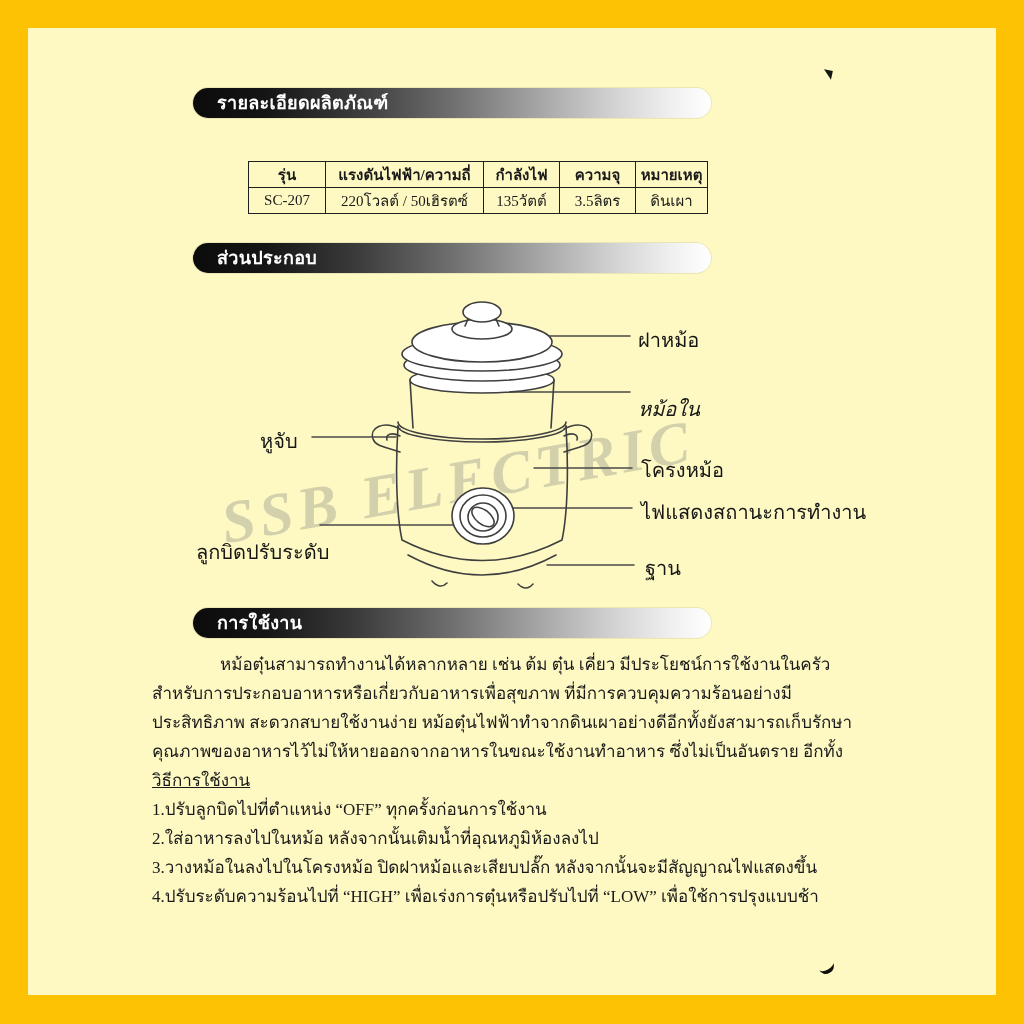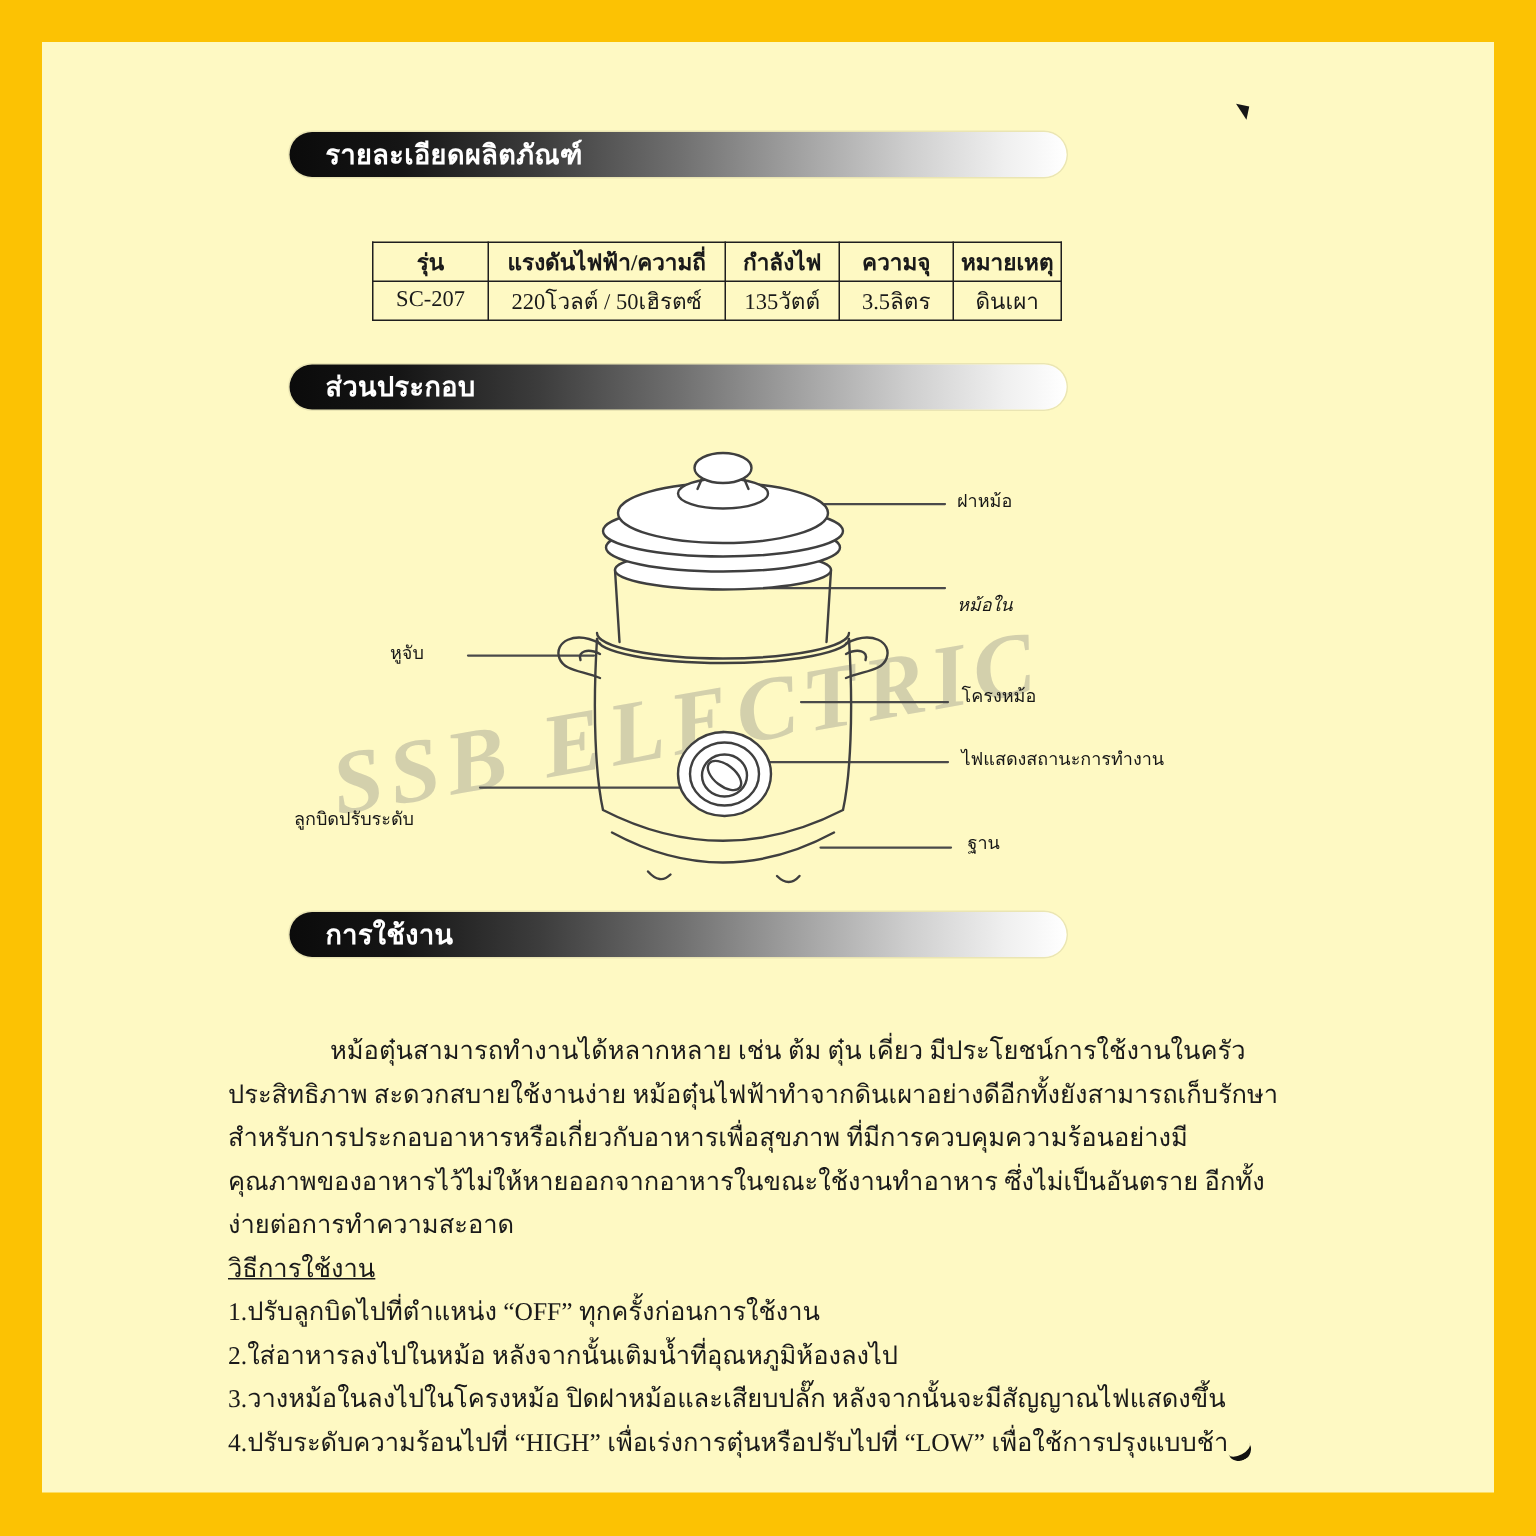"ฝาหม้อ" .part-label { font-size: 12px -> 20px }
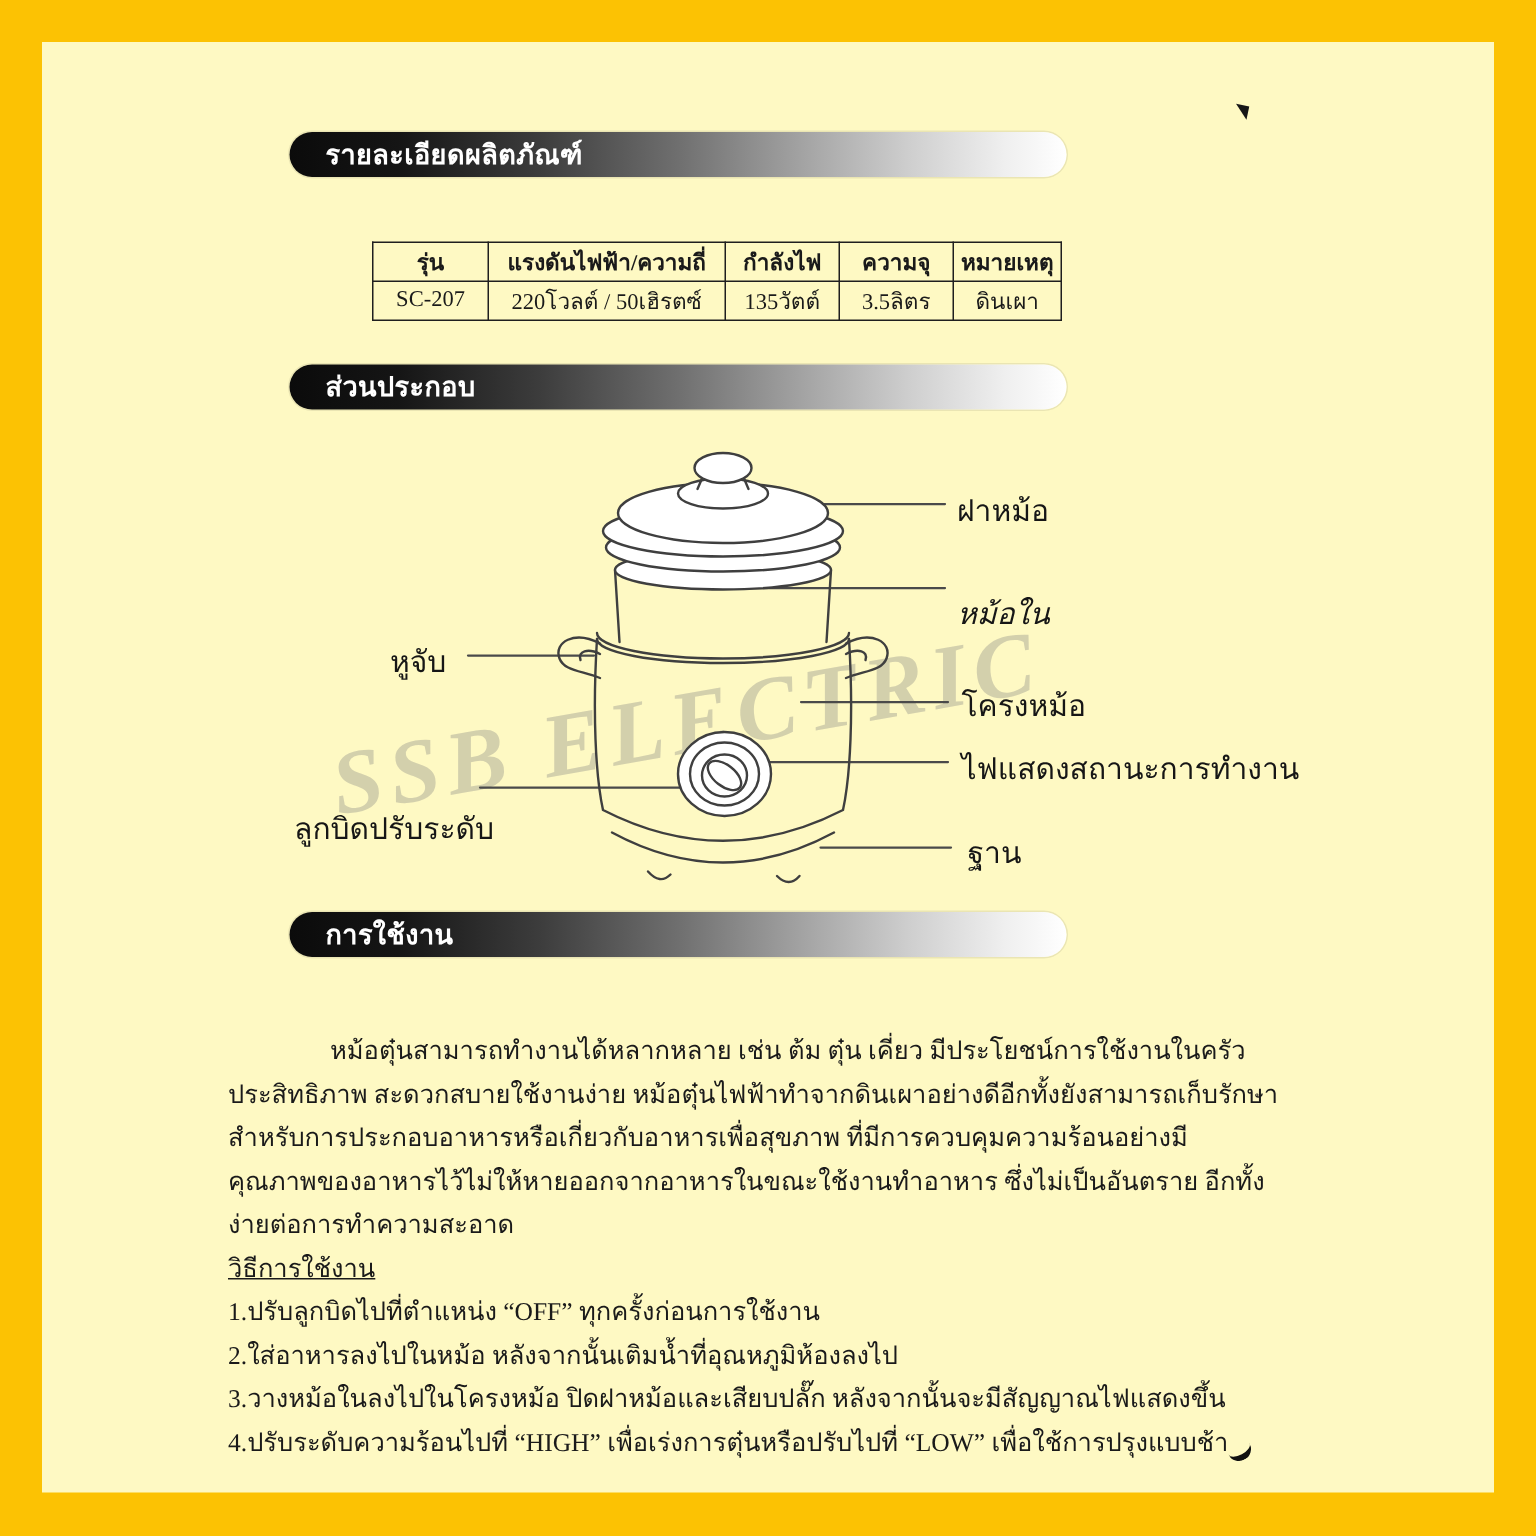"หม้อตุ๋นสามารถทำงานได้หลากหลาย เช่น ต้ม" .usage-text { margin-top: 36px -> none }
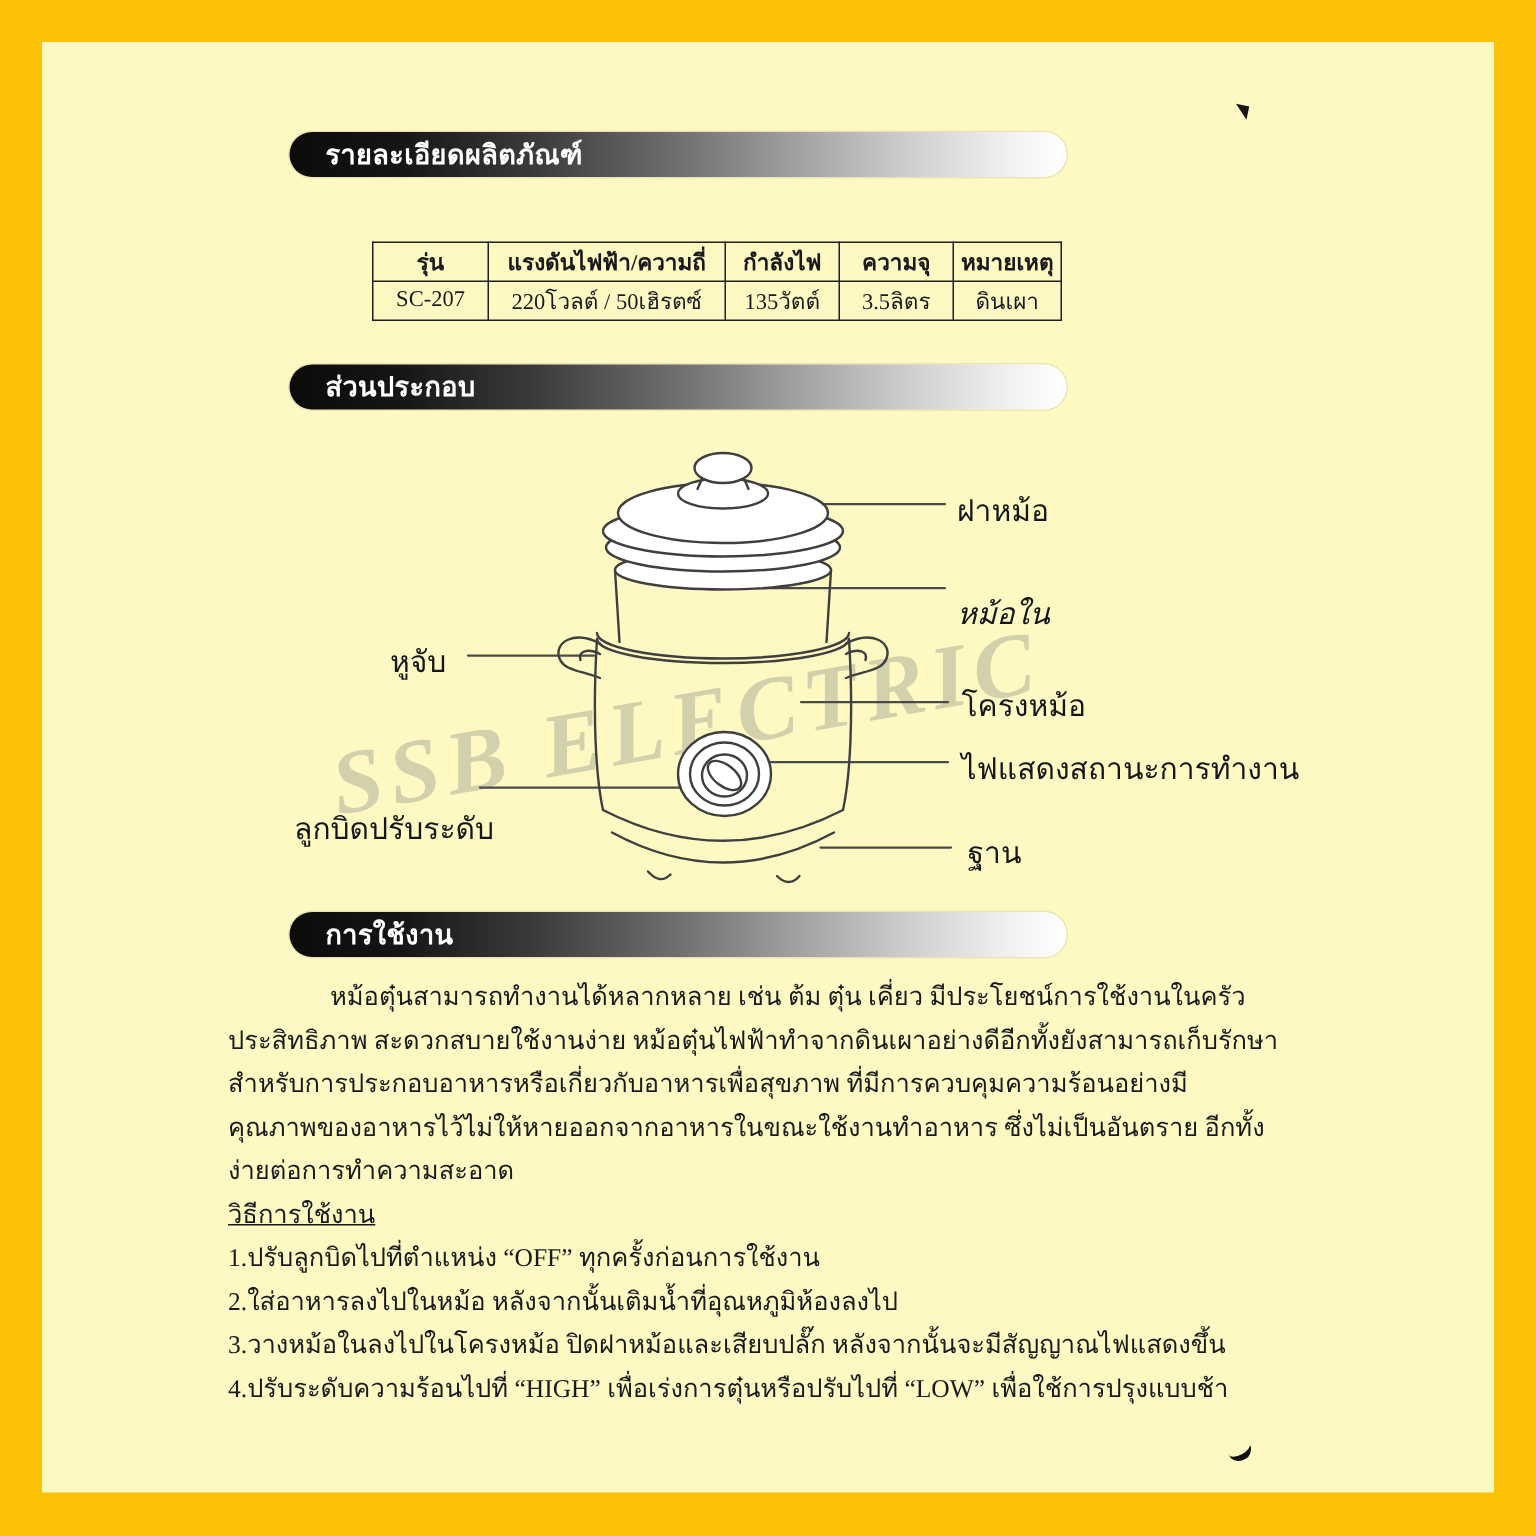"ประสิทธิภาพ สะดวกสบายใช้งานง่าย" div.line { order: before "สำหรับการประกอบอาหารหรือเกี่ยวกับอาหารเพ" -> after "สำหรับการประกอบอาหารหรือเกี่ยวกับอาหารเพ" }
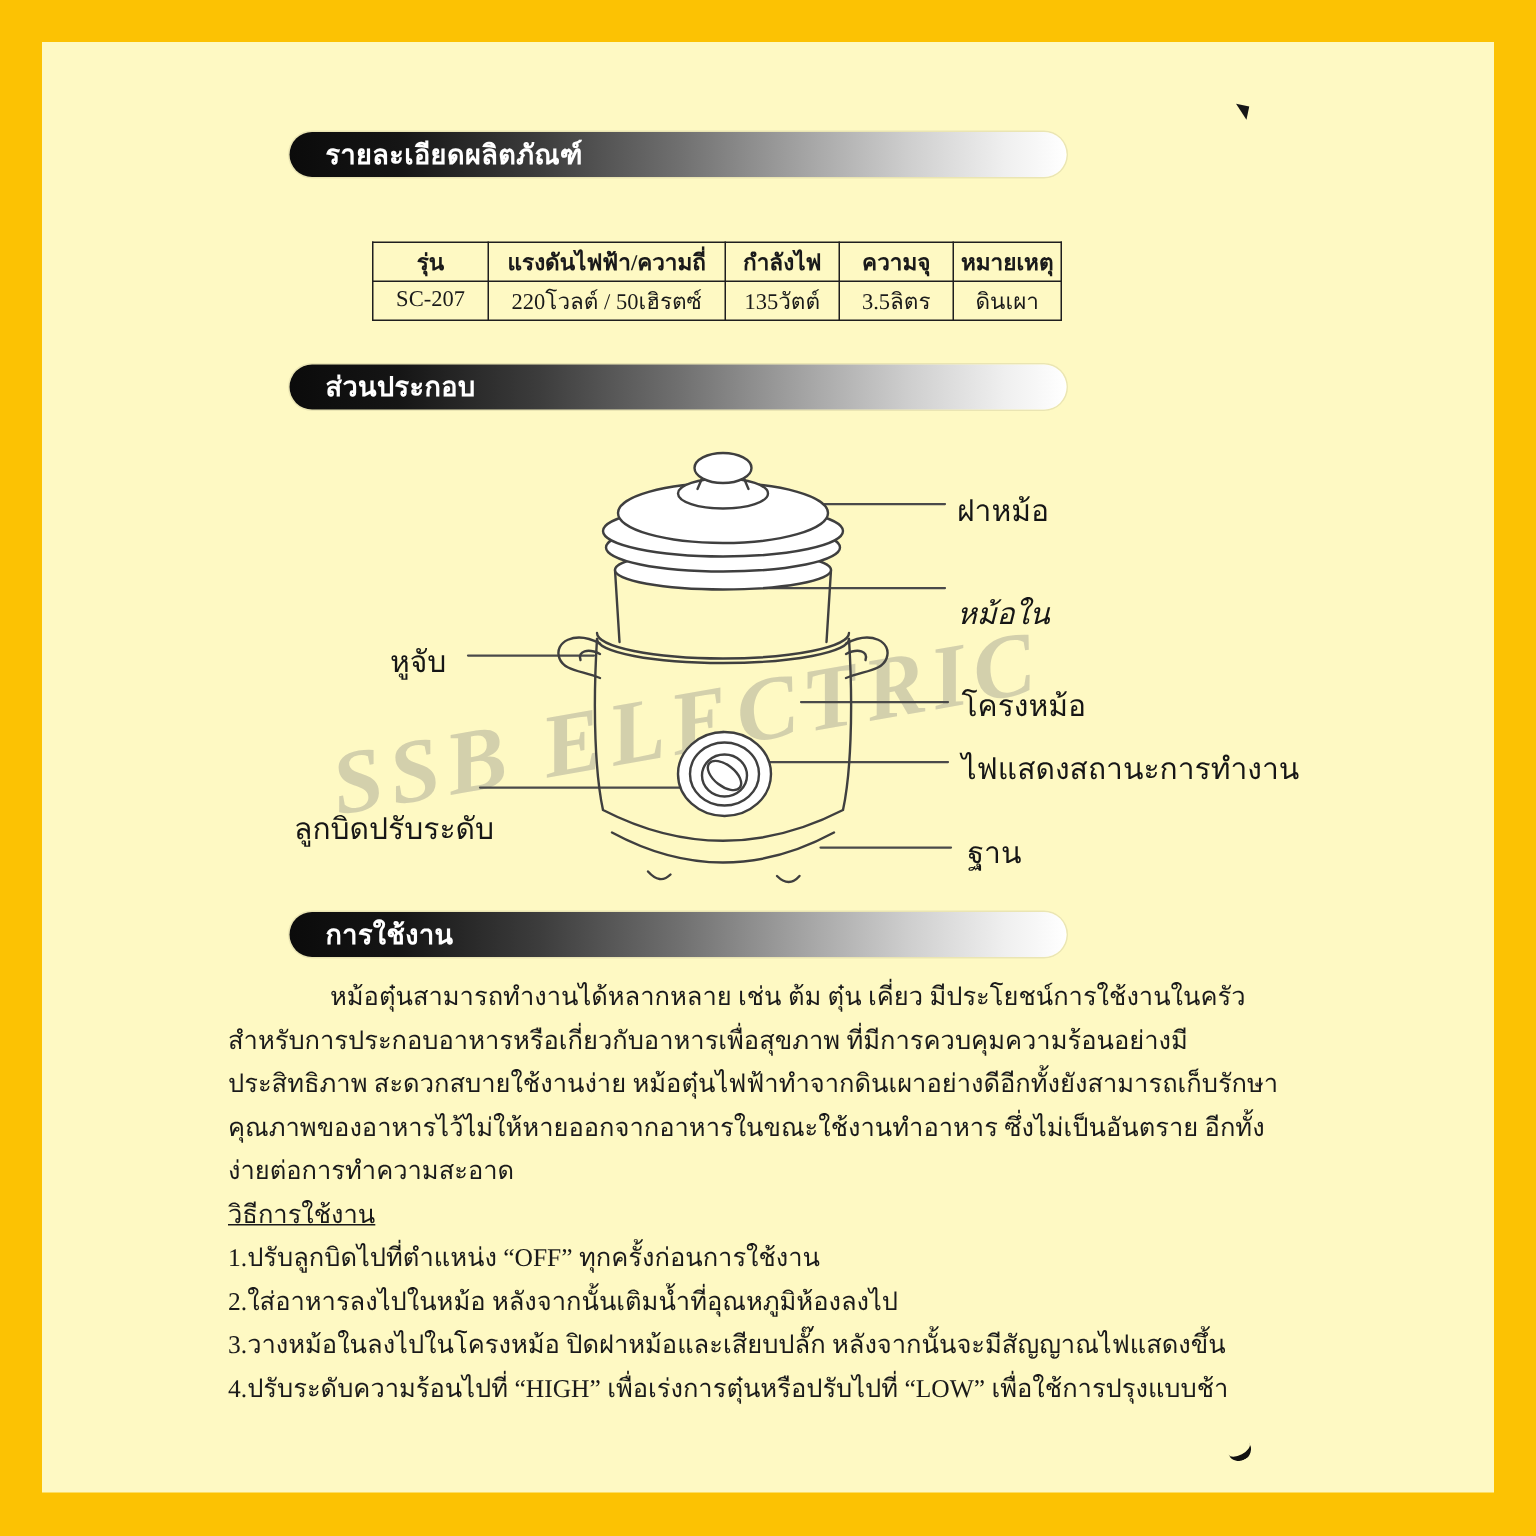"ง่ายต่อการทำความสะอาด" div.line { html: <div>ง่ายต่อการทำความสะอาด</div> -> none }
